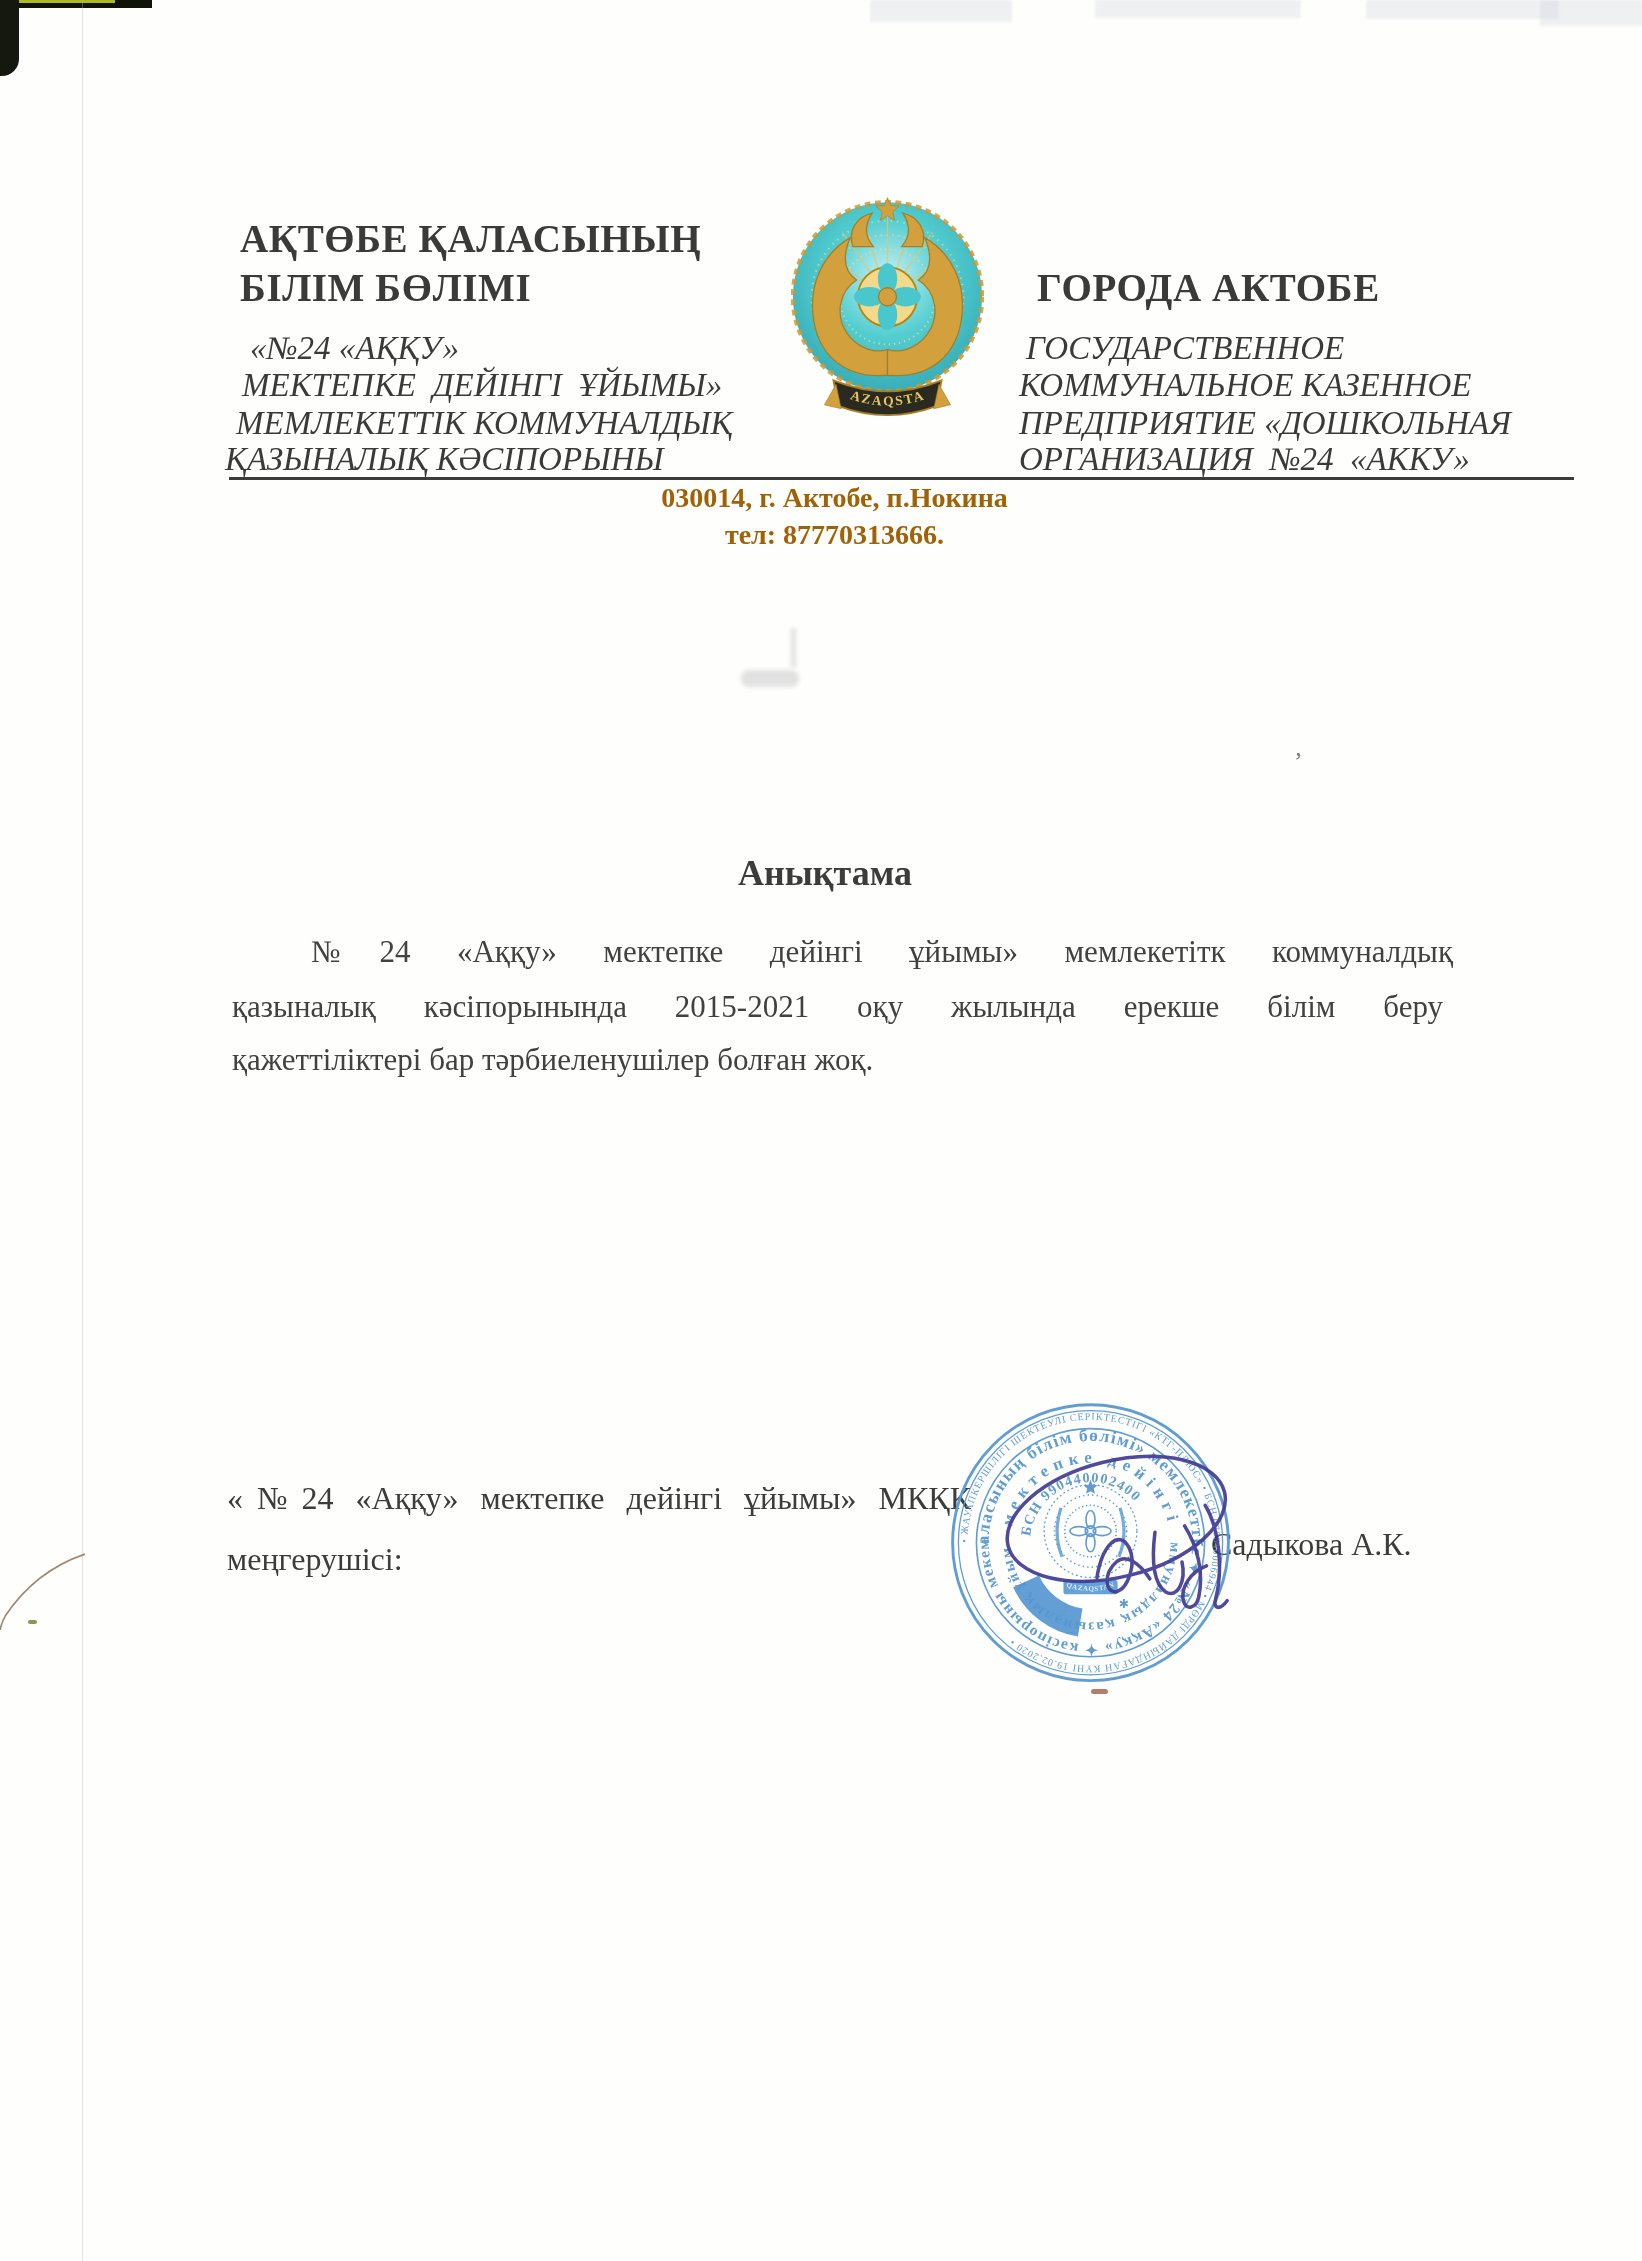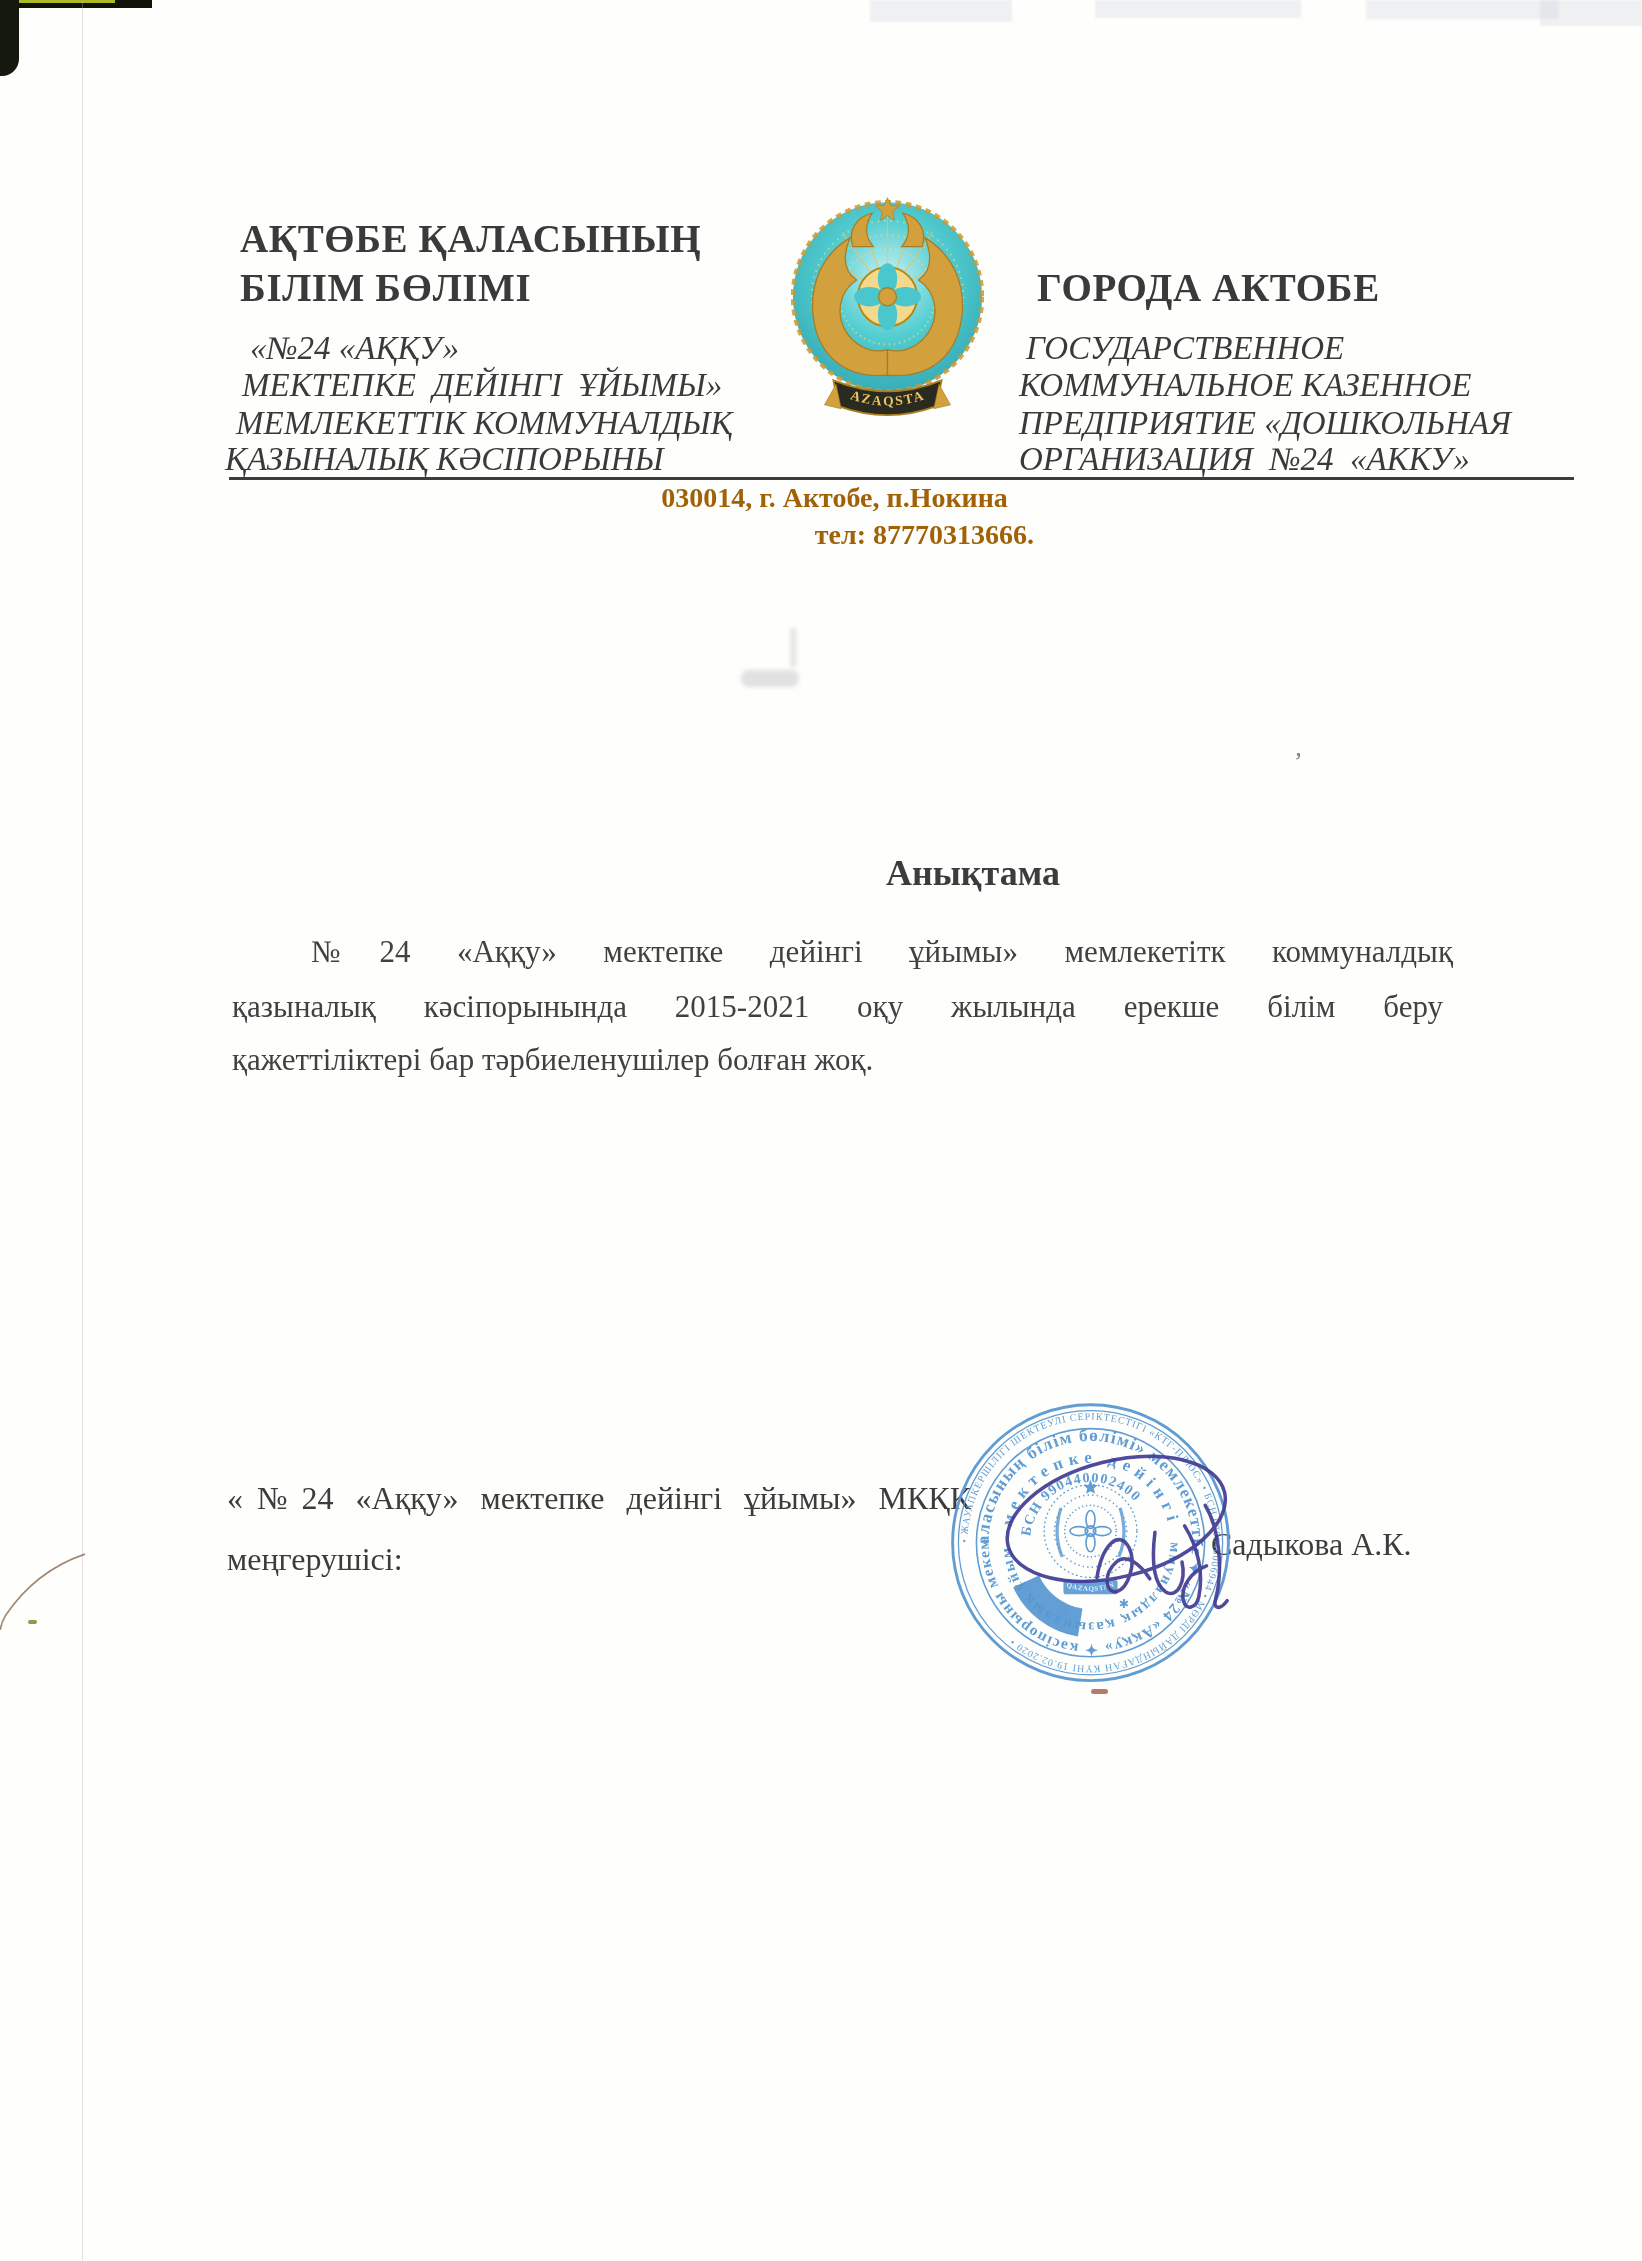"тел: 87770313666." div.abs { text-align: right -> none }
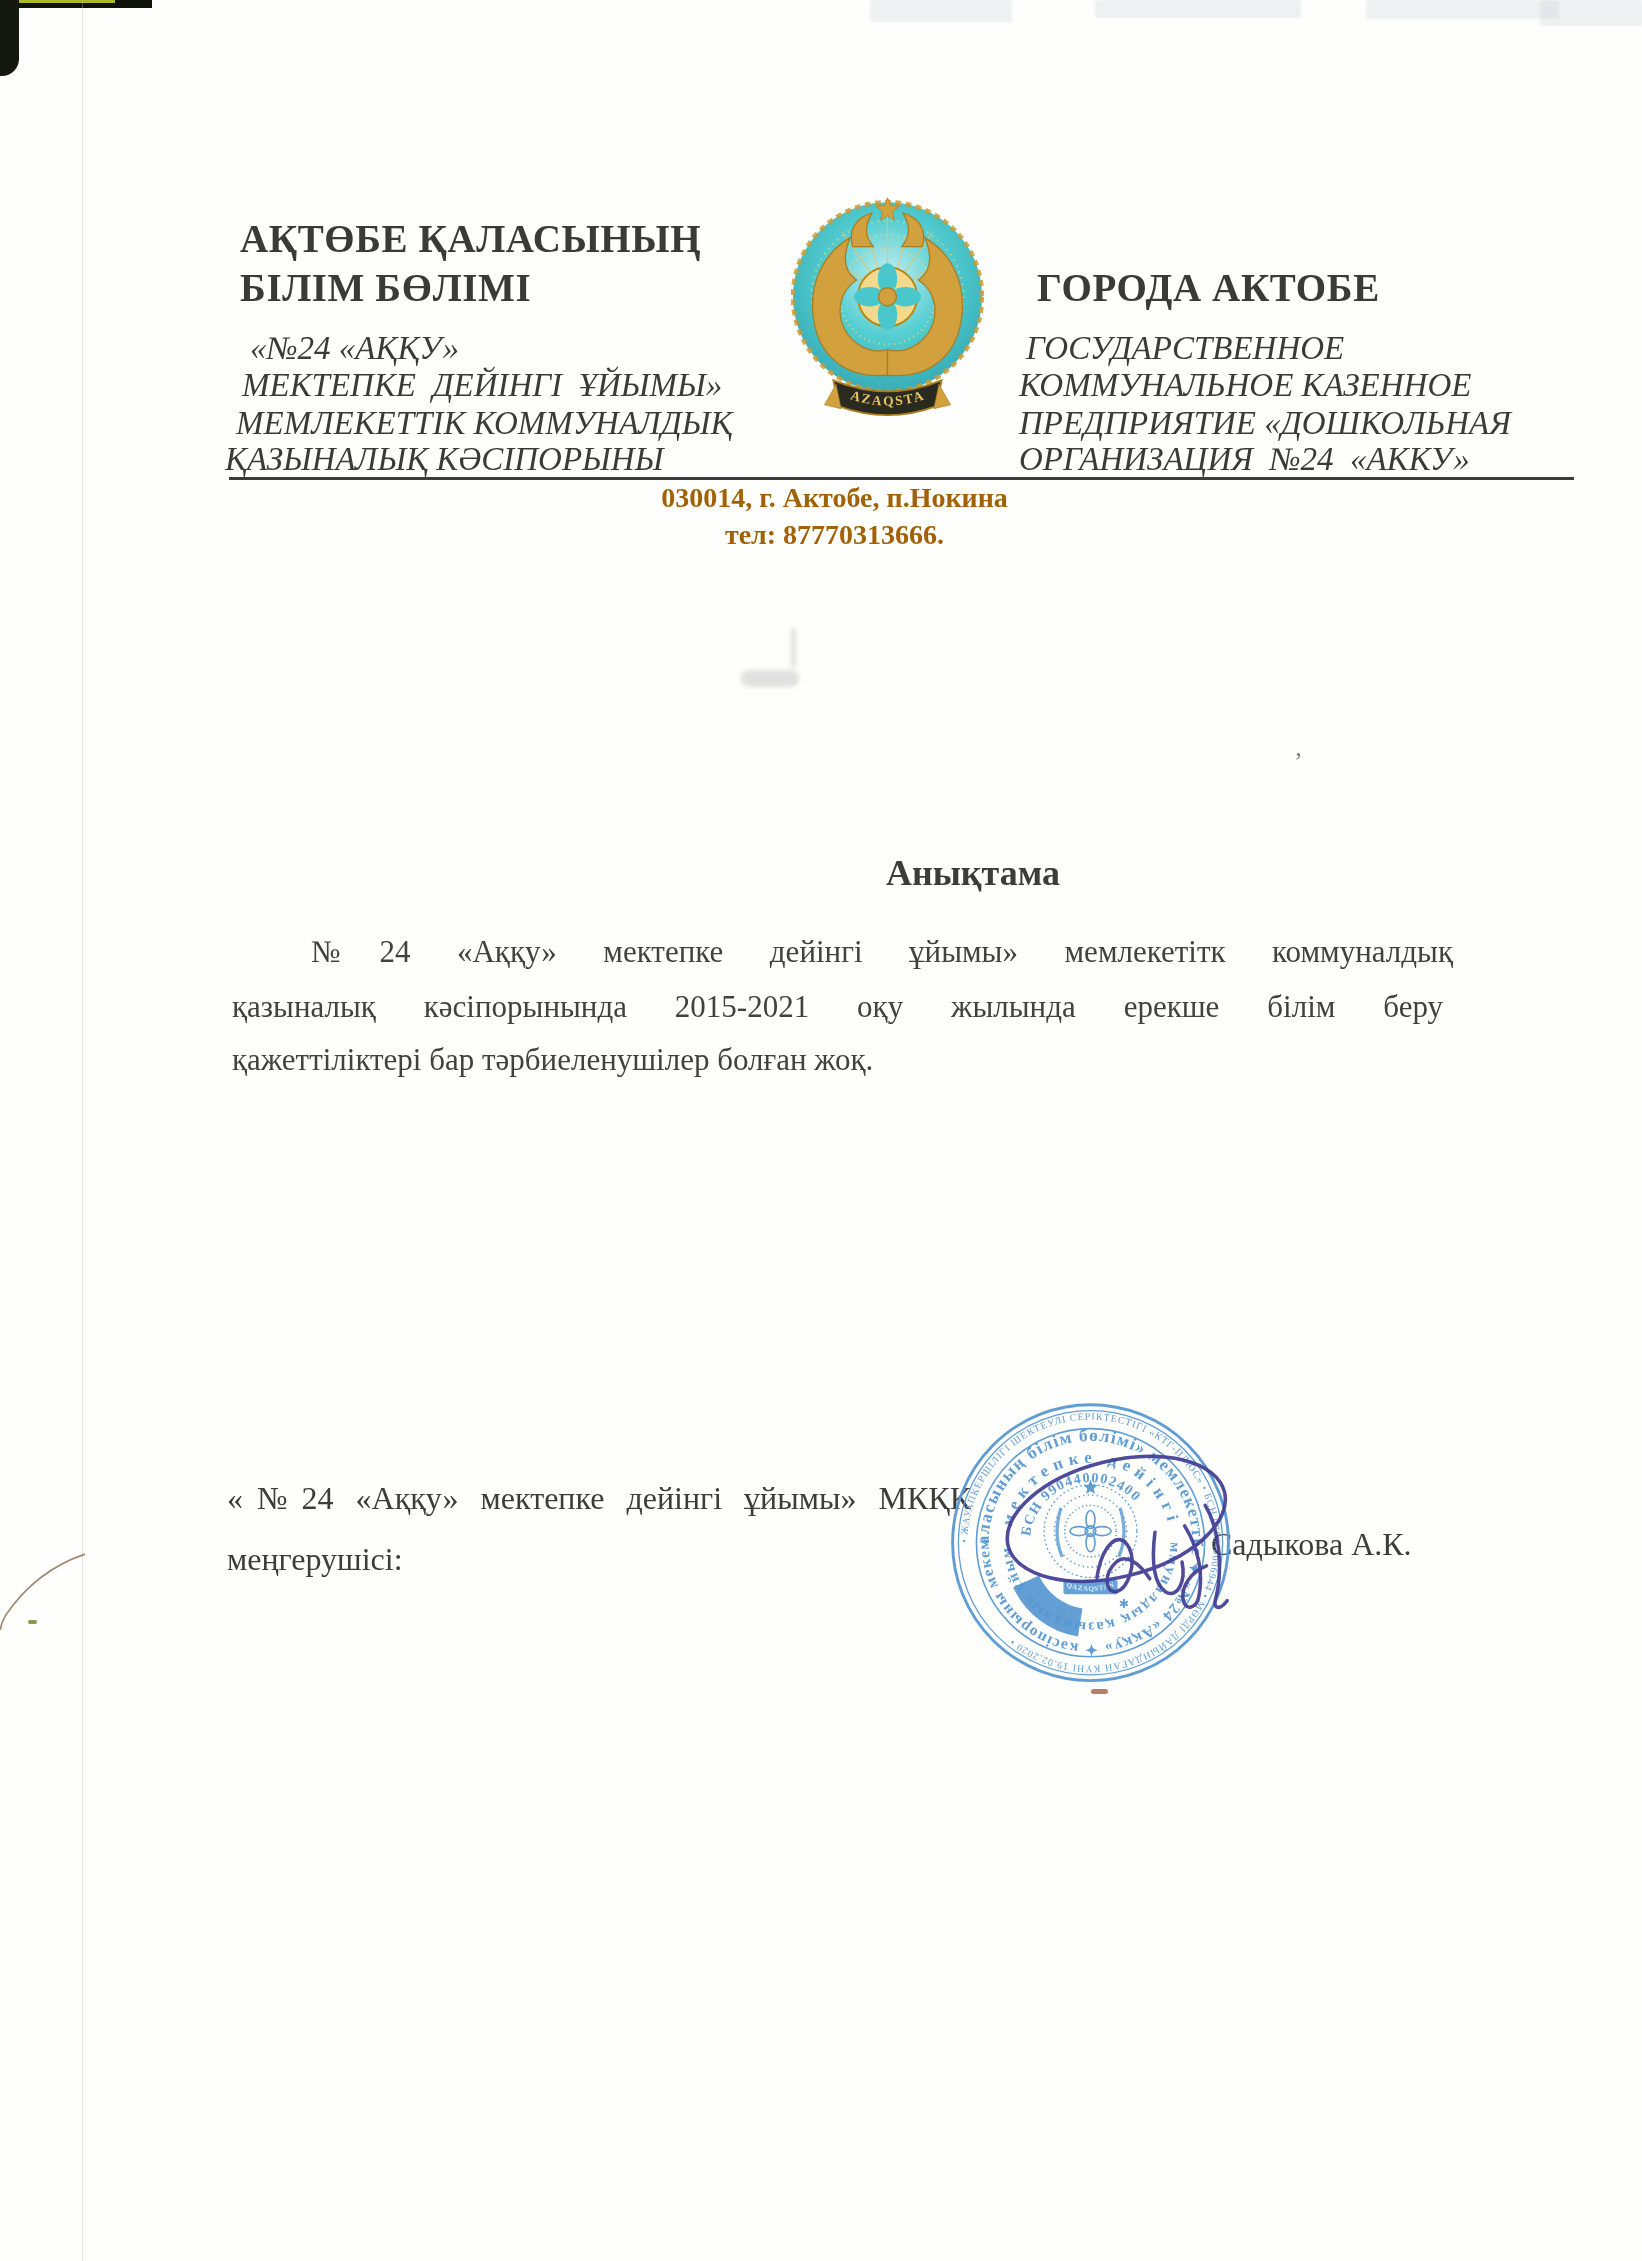"Анықтама" .doc-title { text-align: right -> left }
